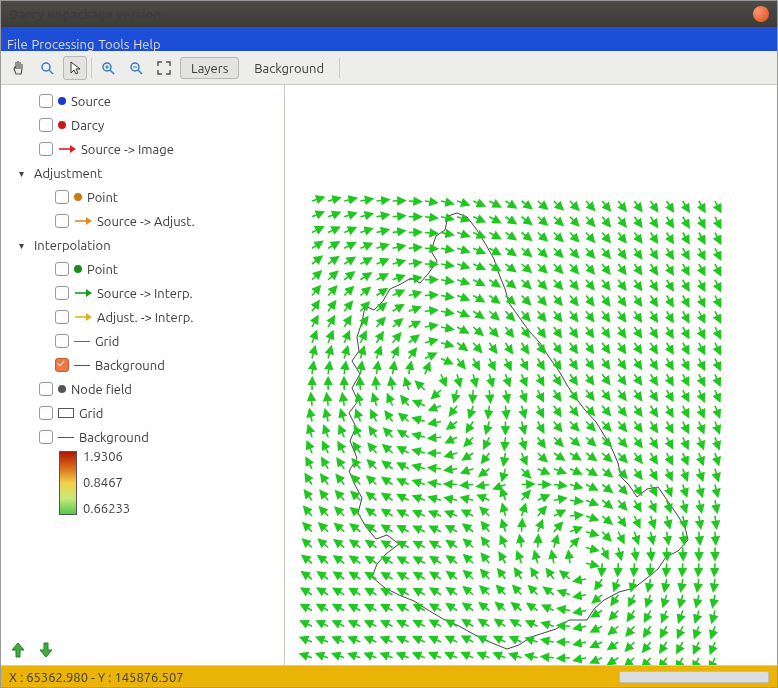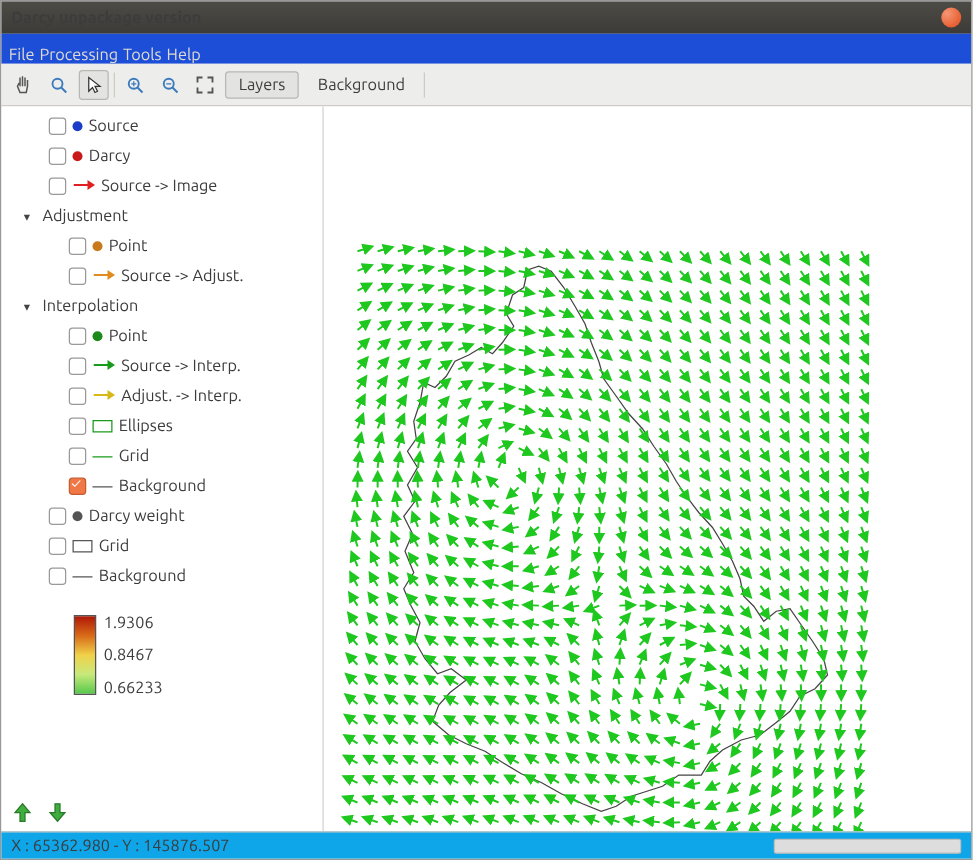"Source" .sidebar { width: 258px -> 284px }
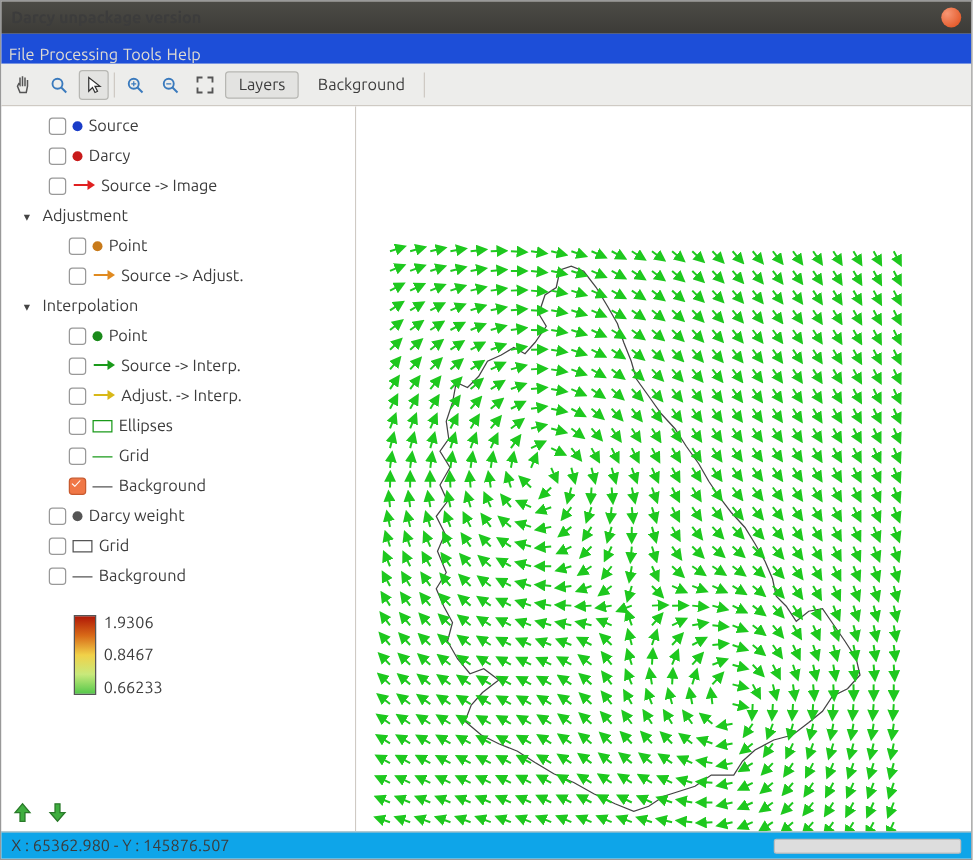"Ellipses" div.tree-row { html: <div> <span></span> <span></span> <span>Ellipses</span> </div> -> none }
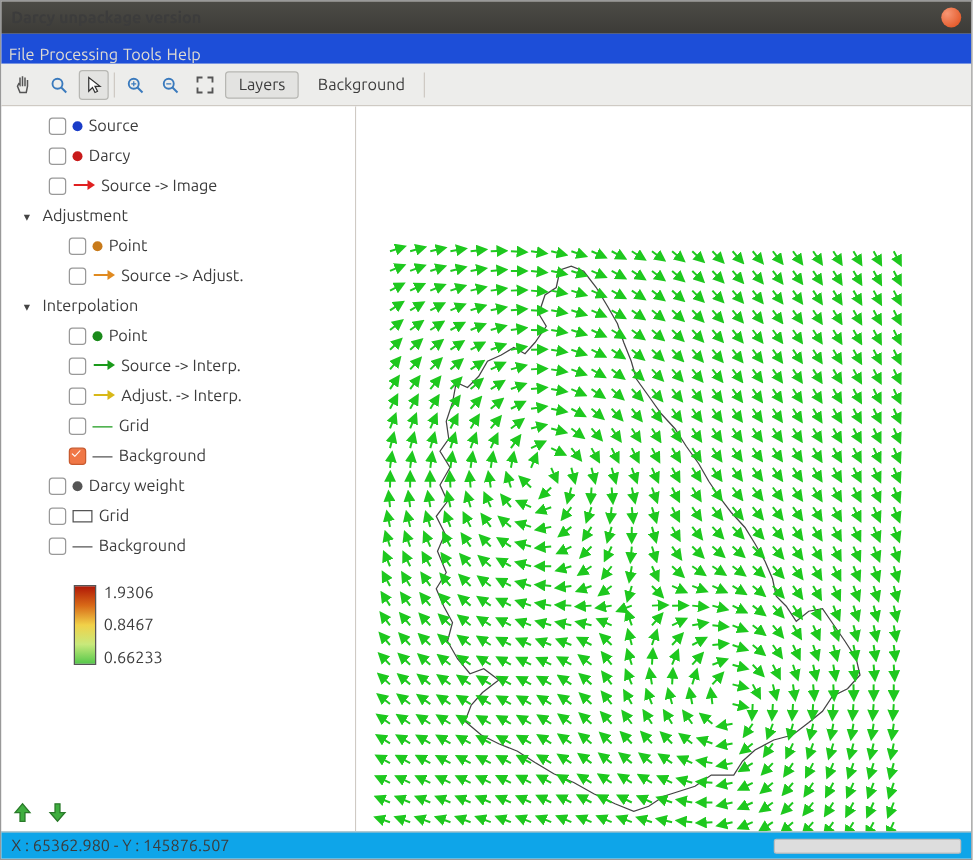"Darcy weight" span { text: Darcy weight -> Node field }
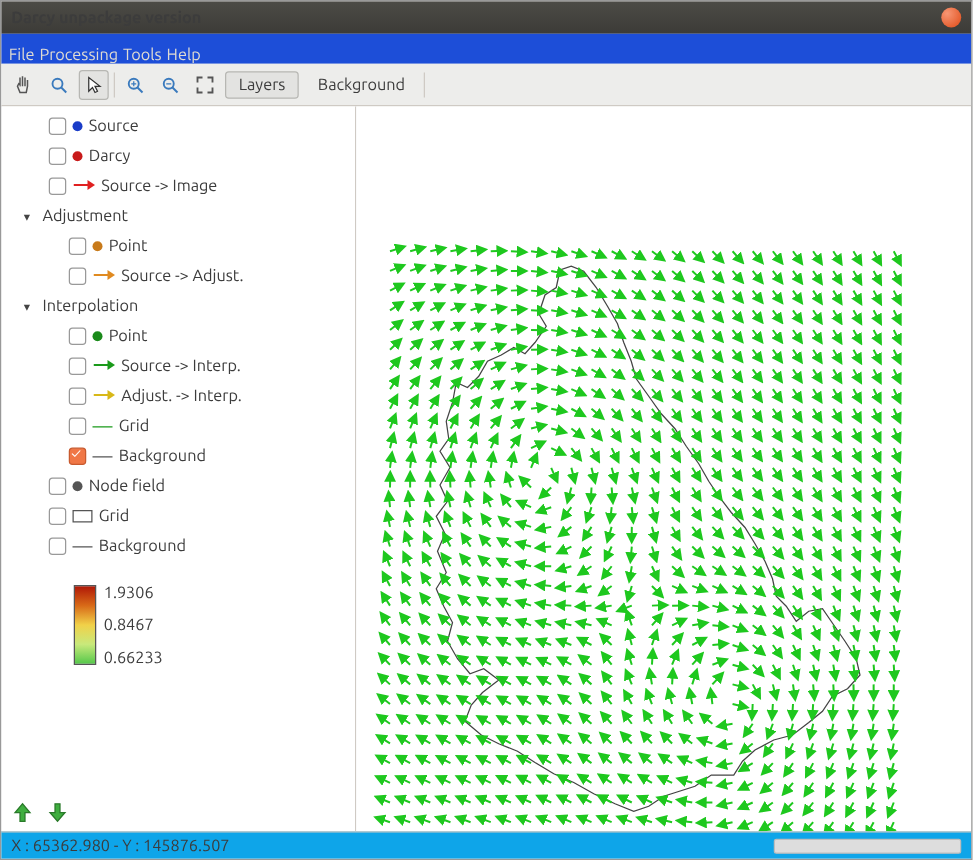"1.9306" .grad-row { align-items: center -> flex-end; margin-top: 18px -> 0 }
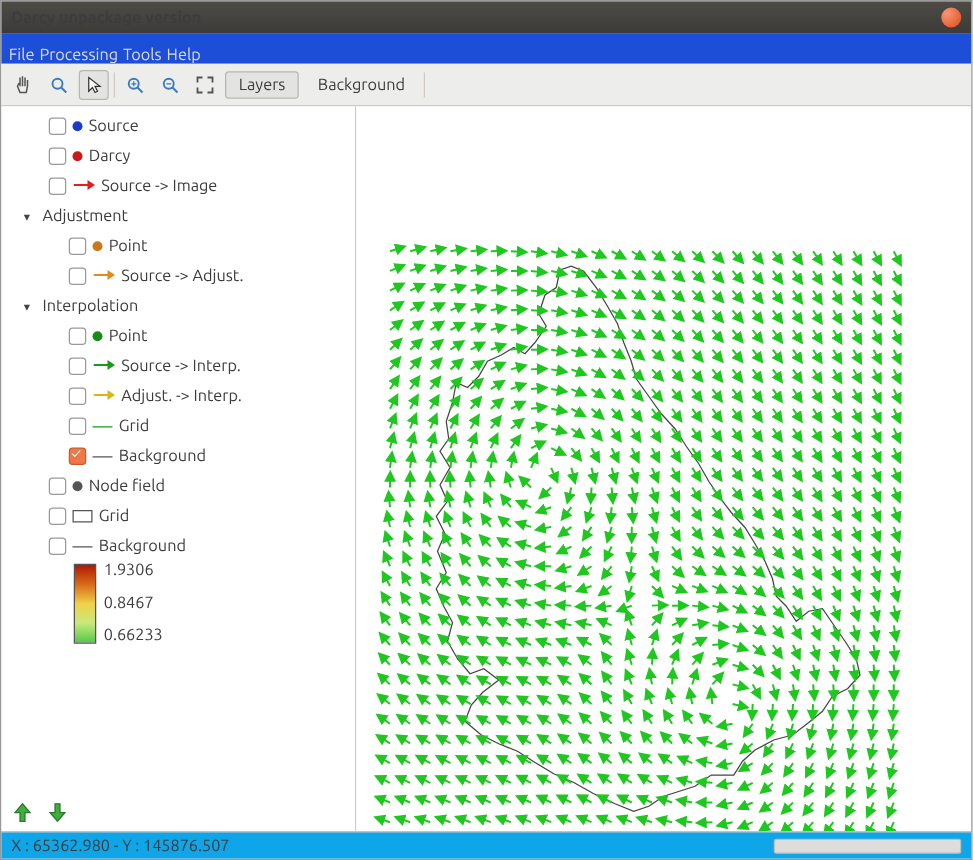"X : 65362.980 - Y" .status { background: #0ea5e9 -> #eab308 }
